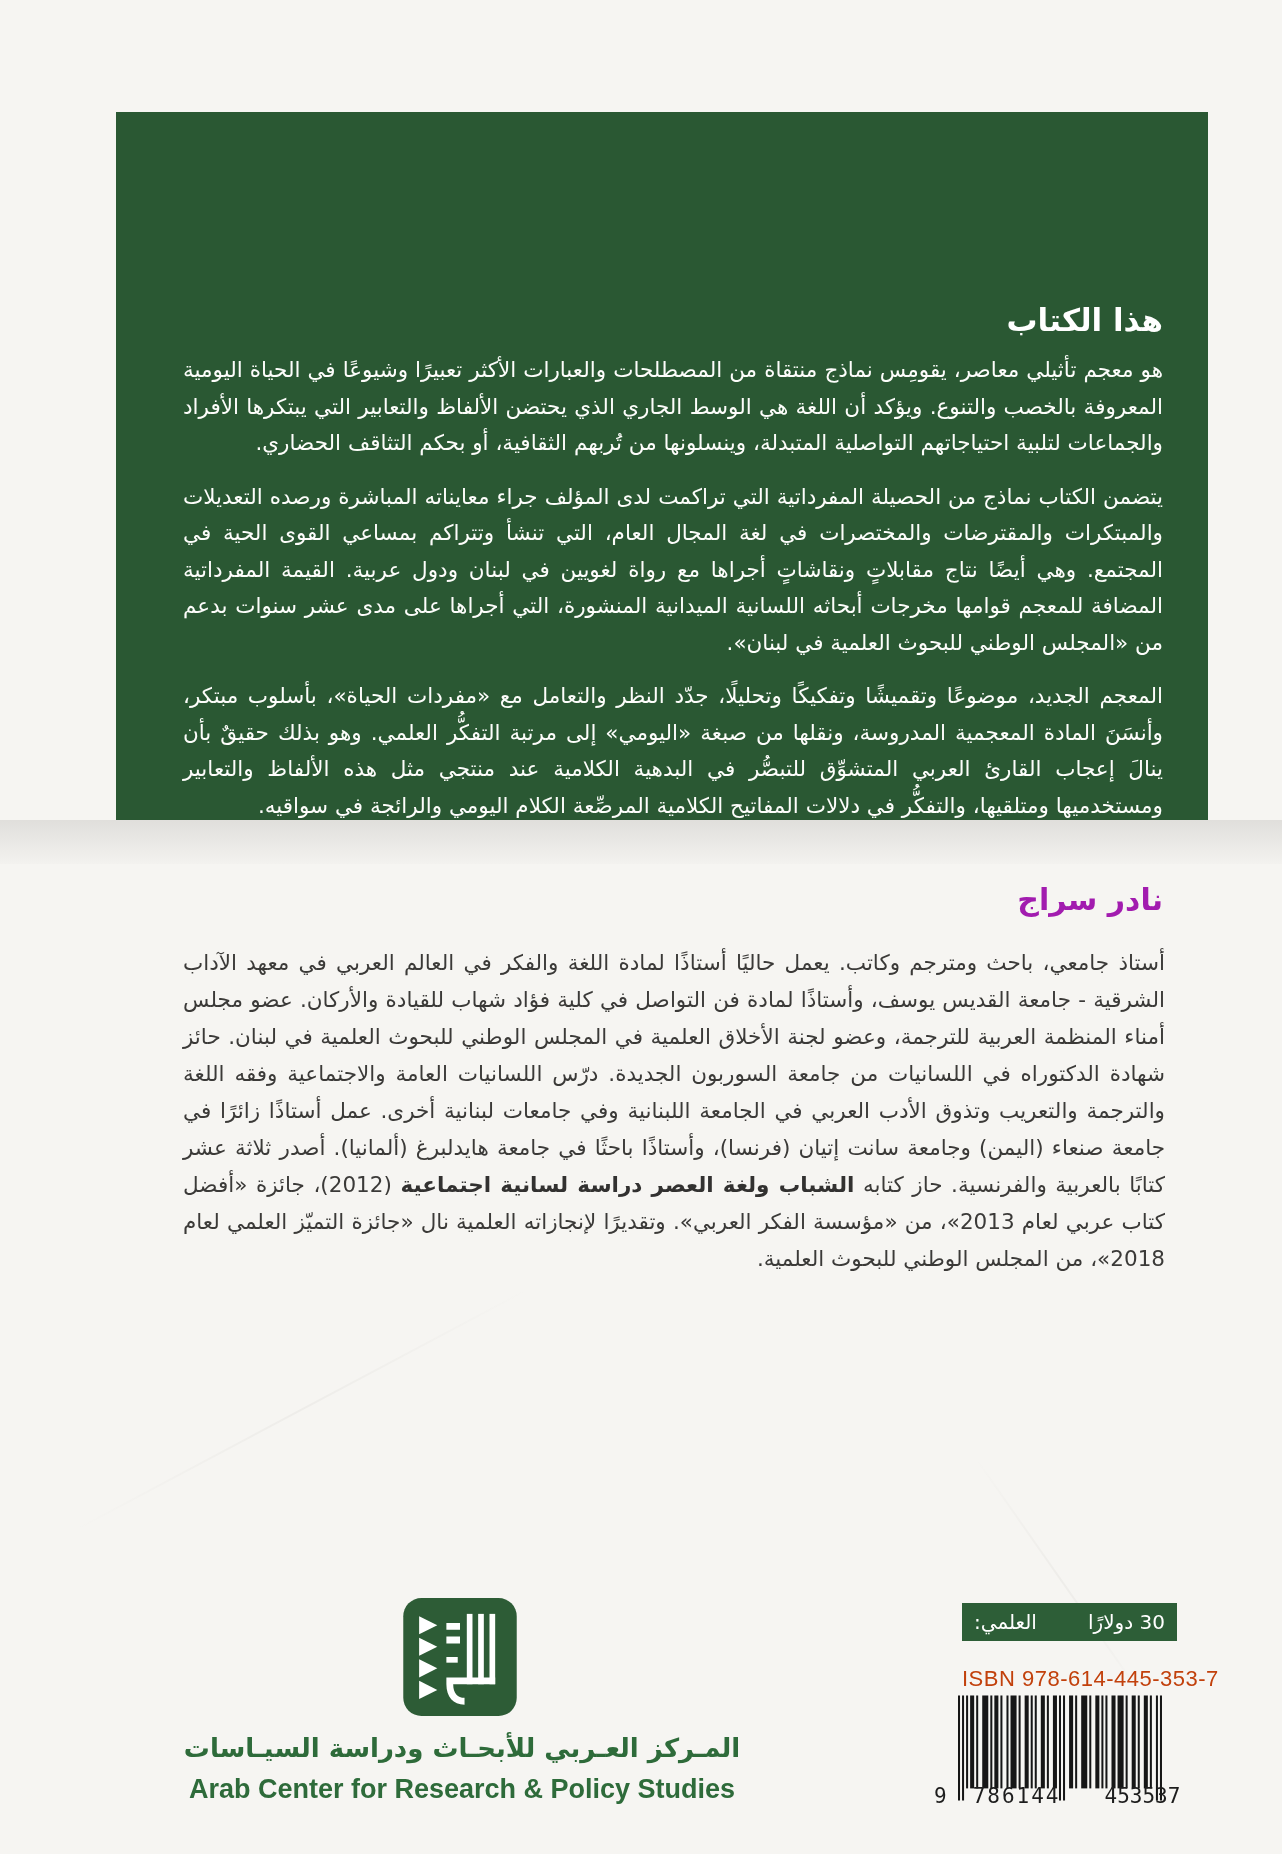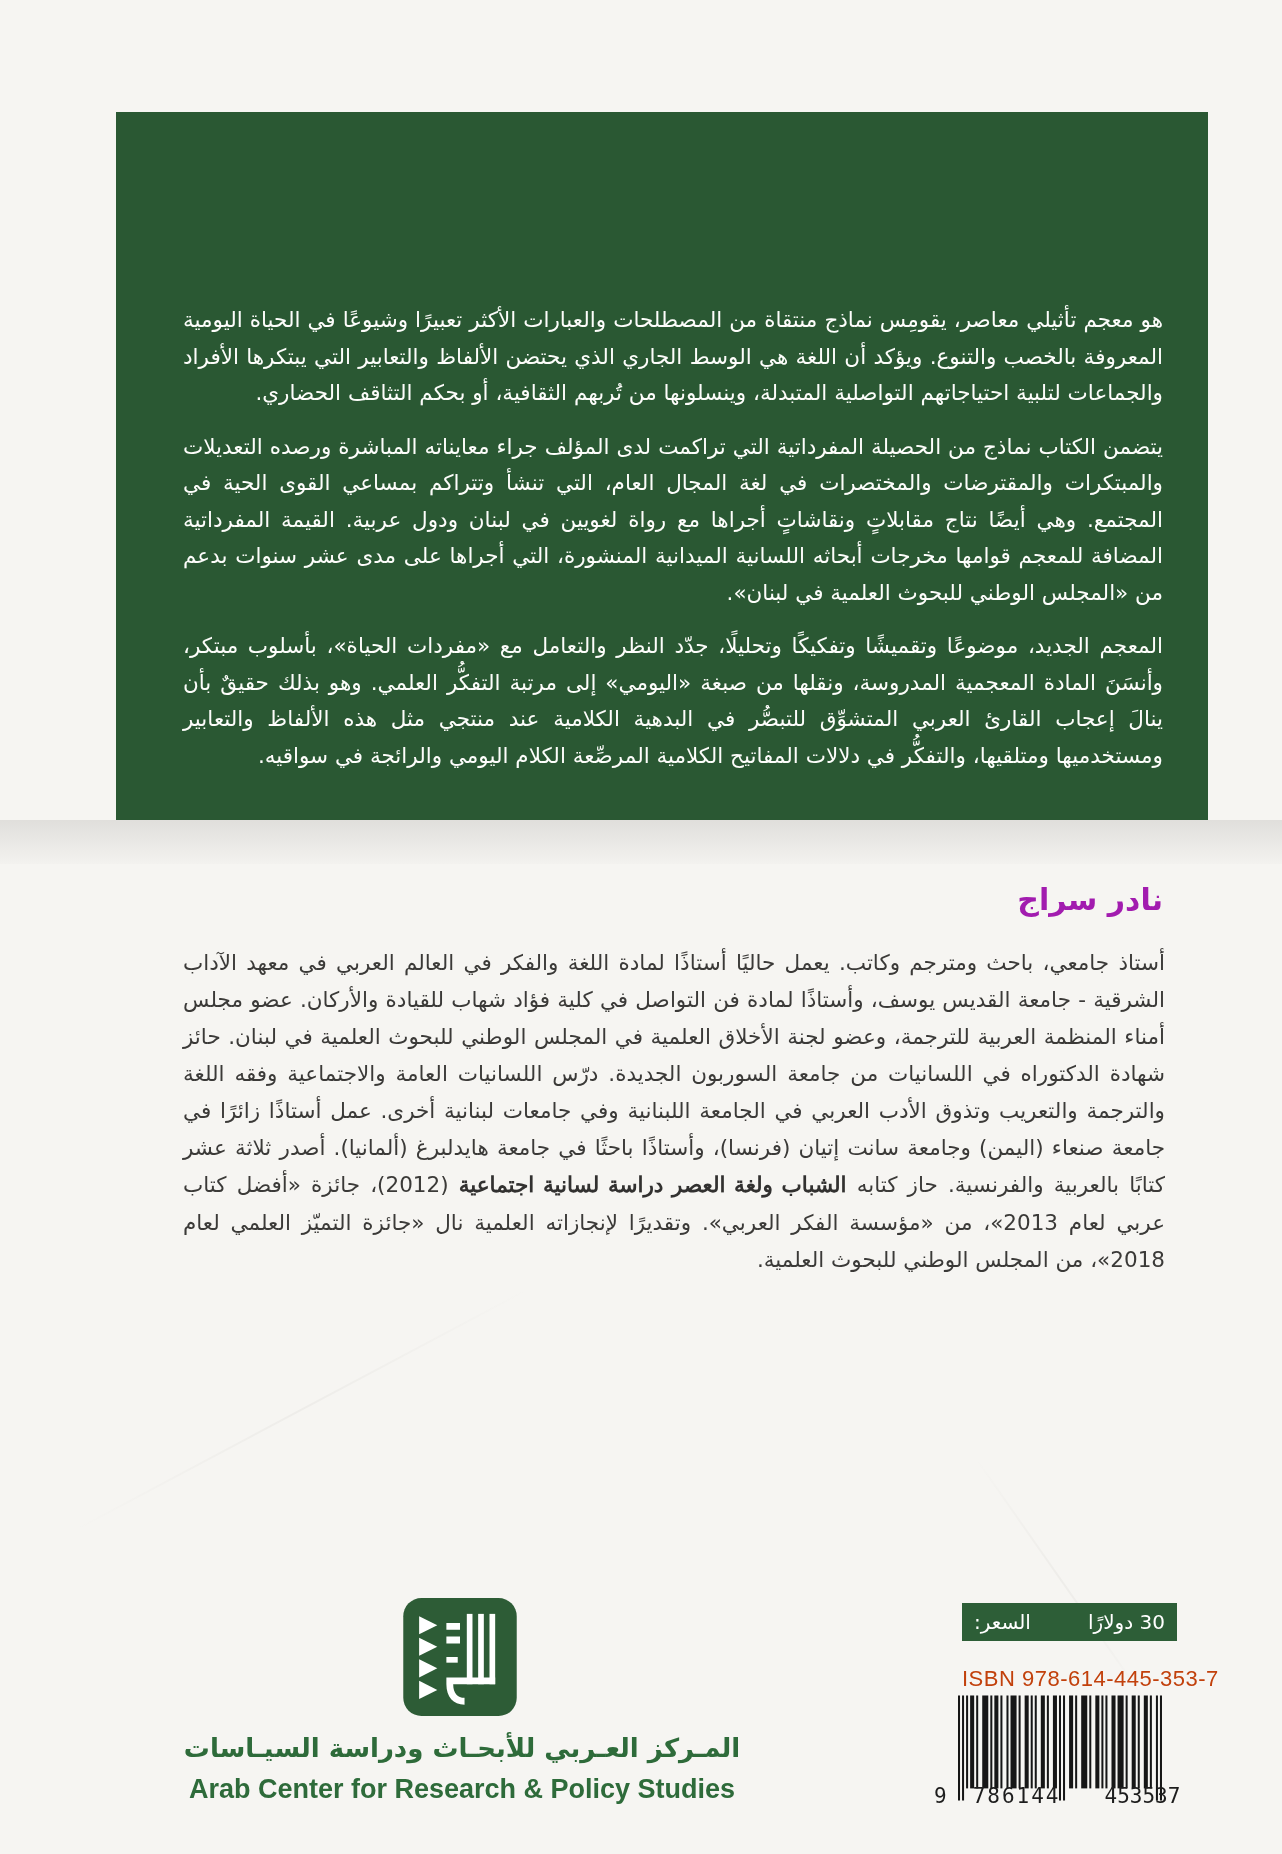"هذا الكتاب" h1 { html: none -> <h1>هذا الكتاب</h1> }
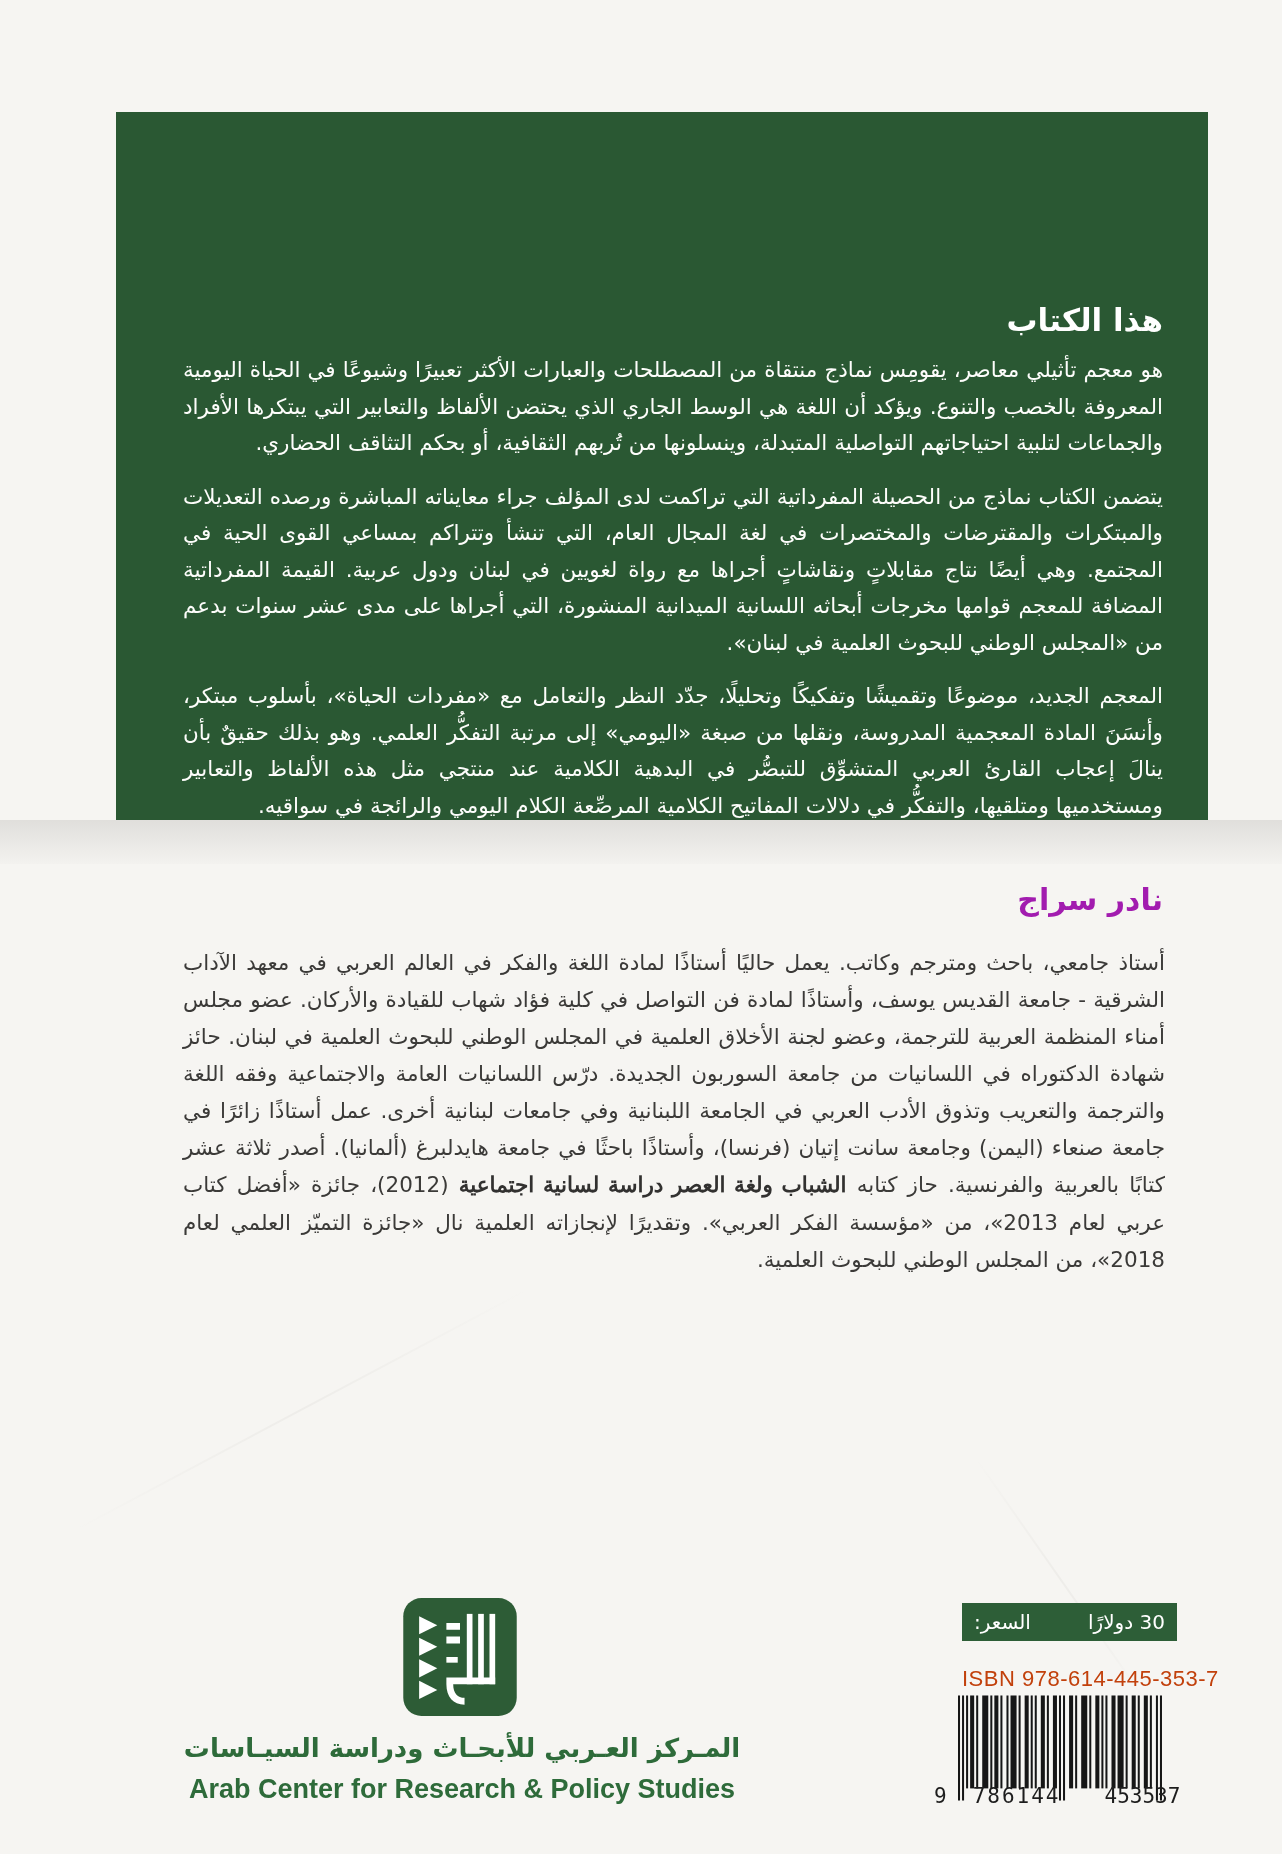"الشباب ولغة العصر دراسة لسانية" .bio .book-title { font-family: Liberation Serif, serif -> none }
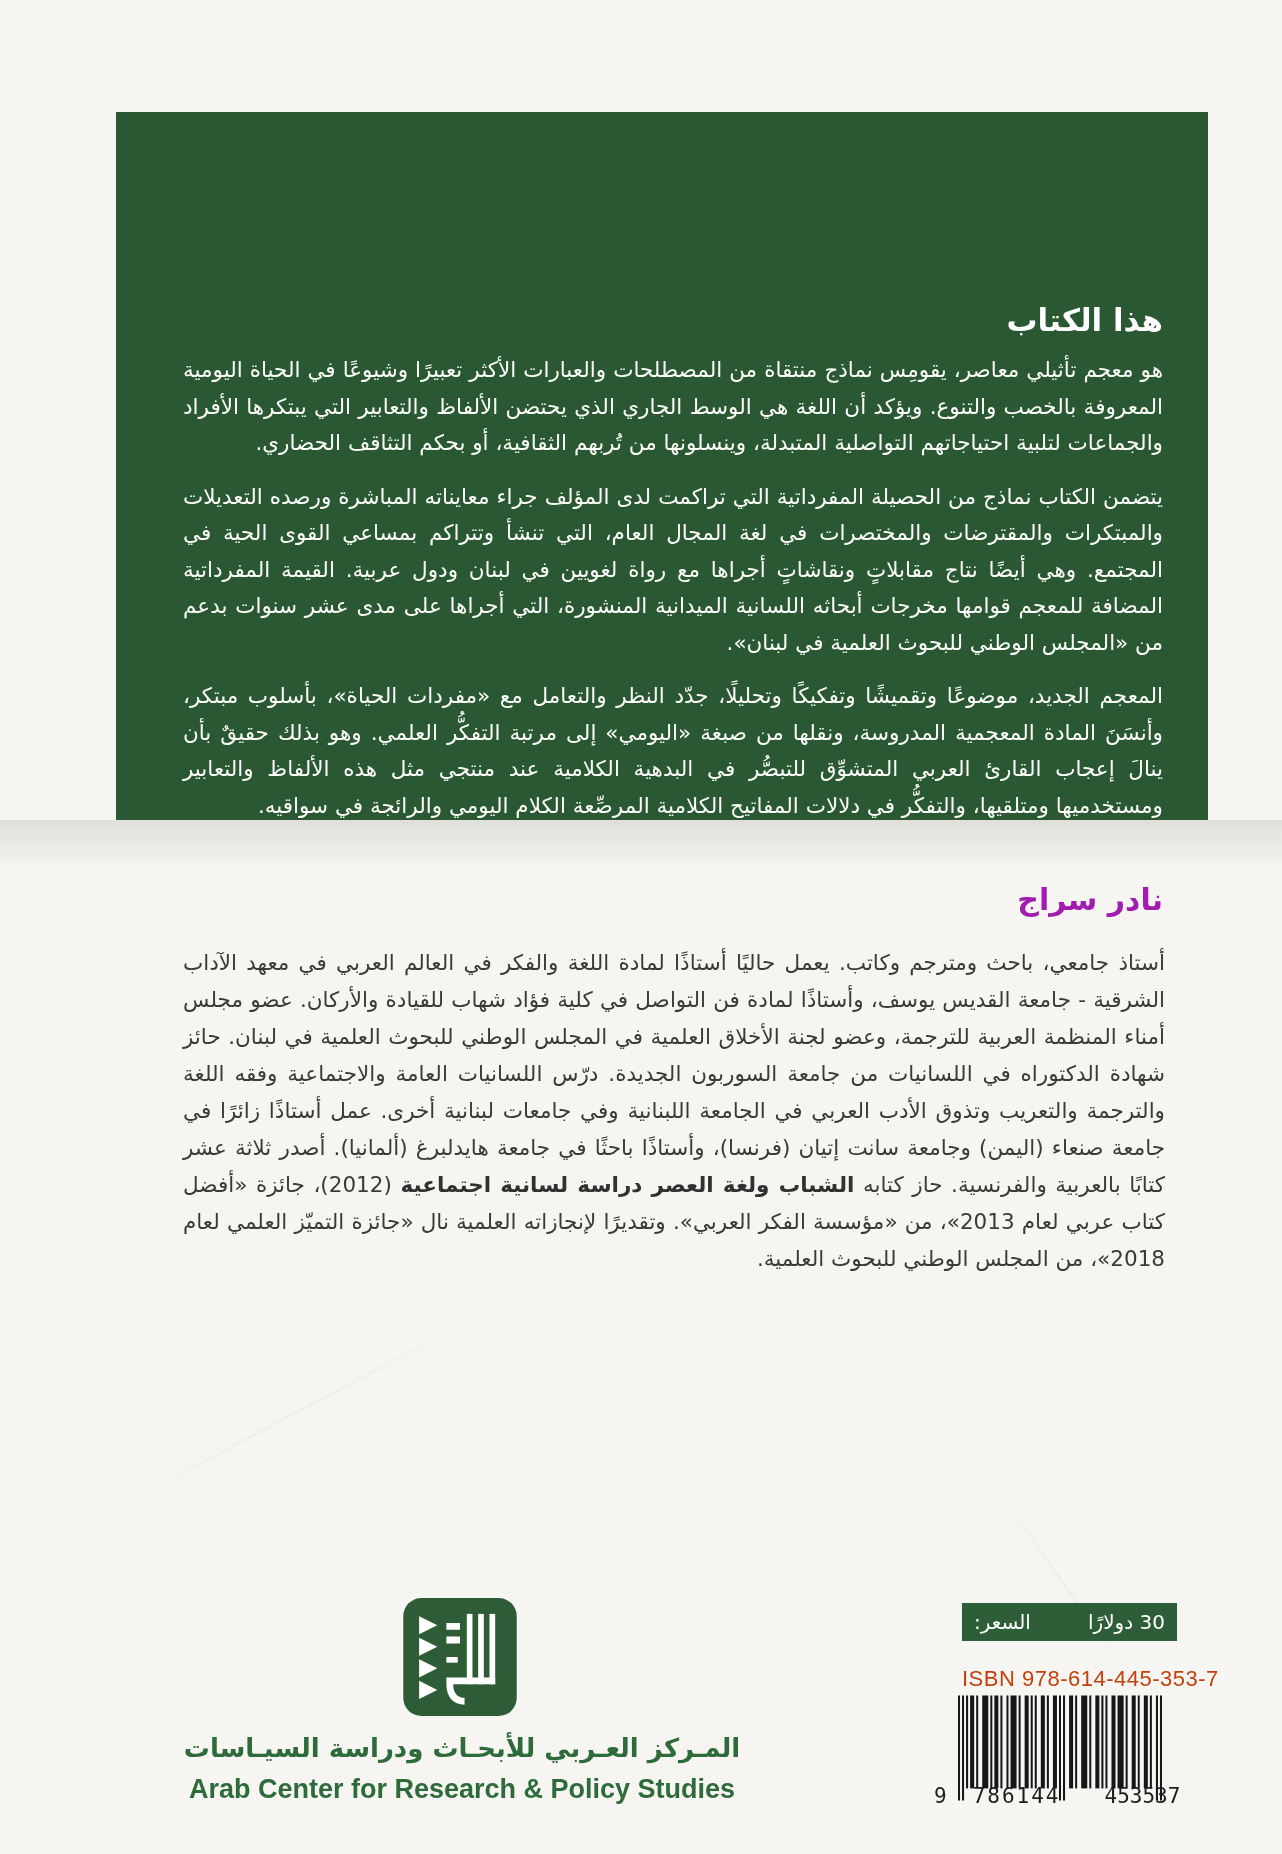"السعر:" span { text: السعر -> العلمي }
